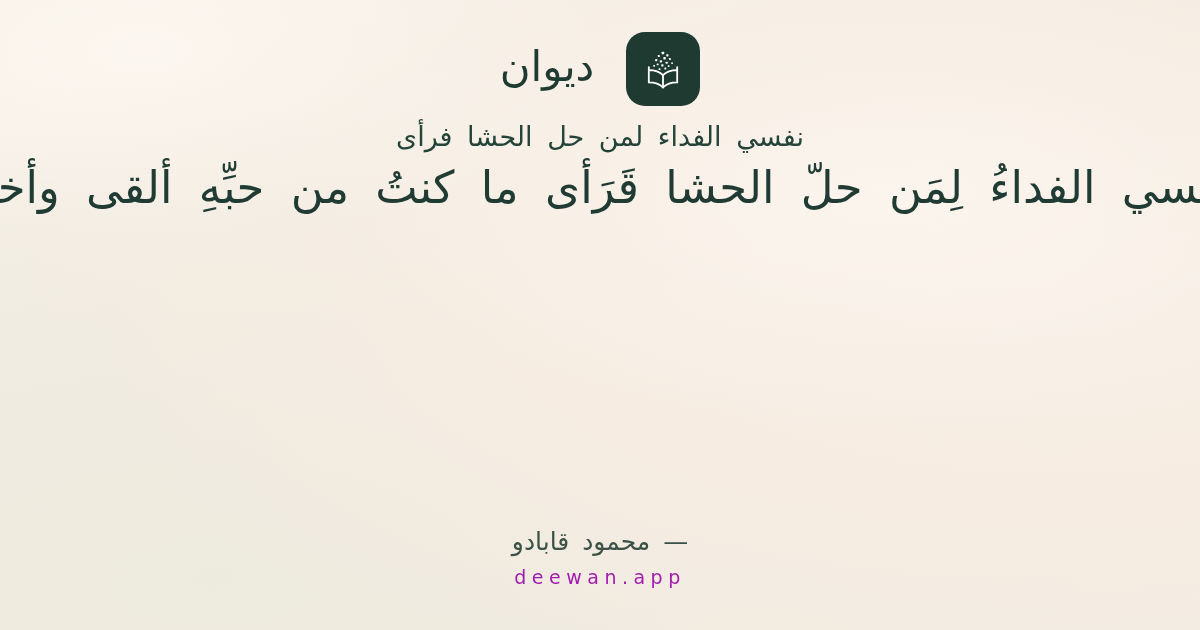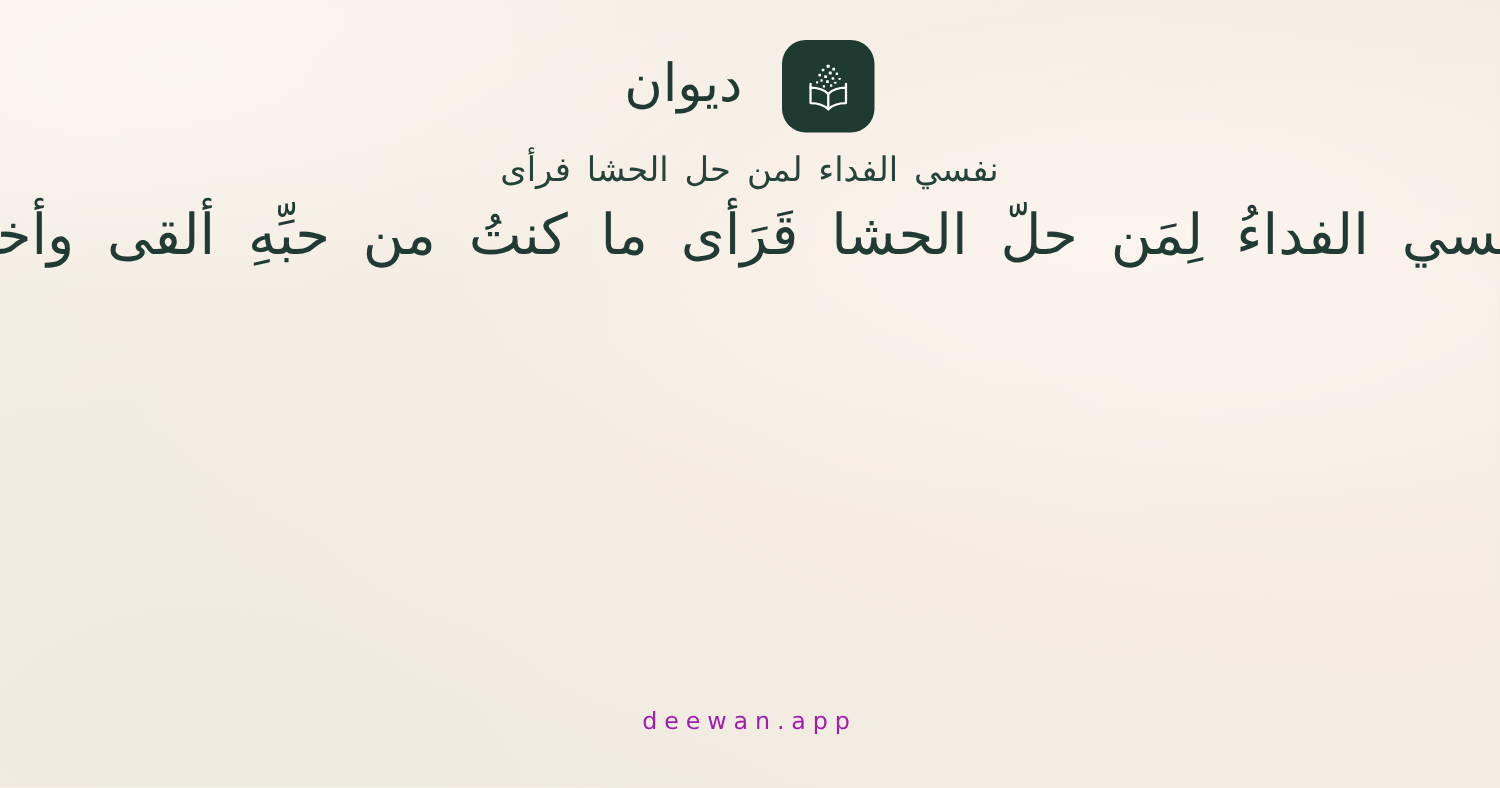"نفسي الفداء لمن حل الحشا" .poem-title { font-family: Liberation Serif, serif -> none }
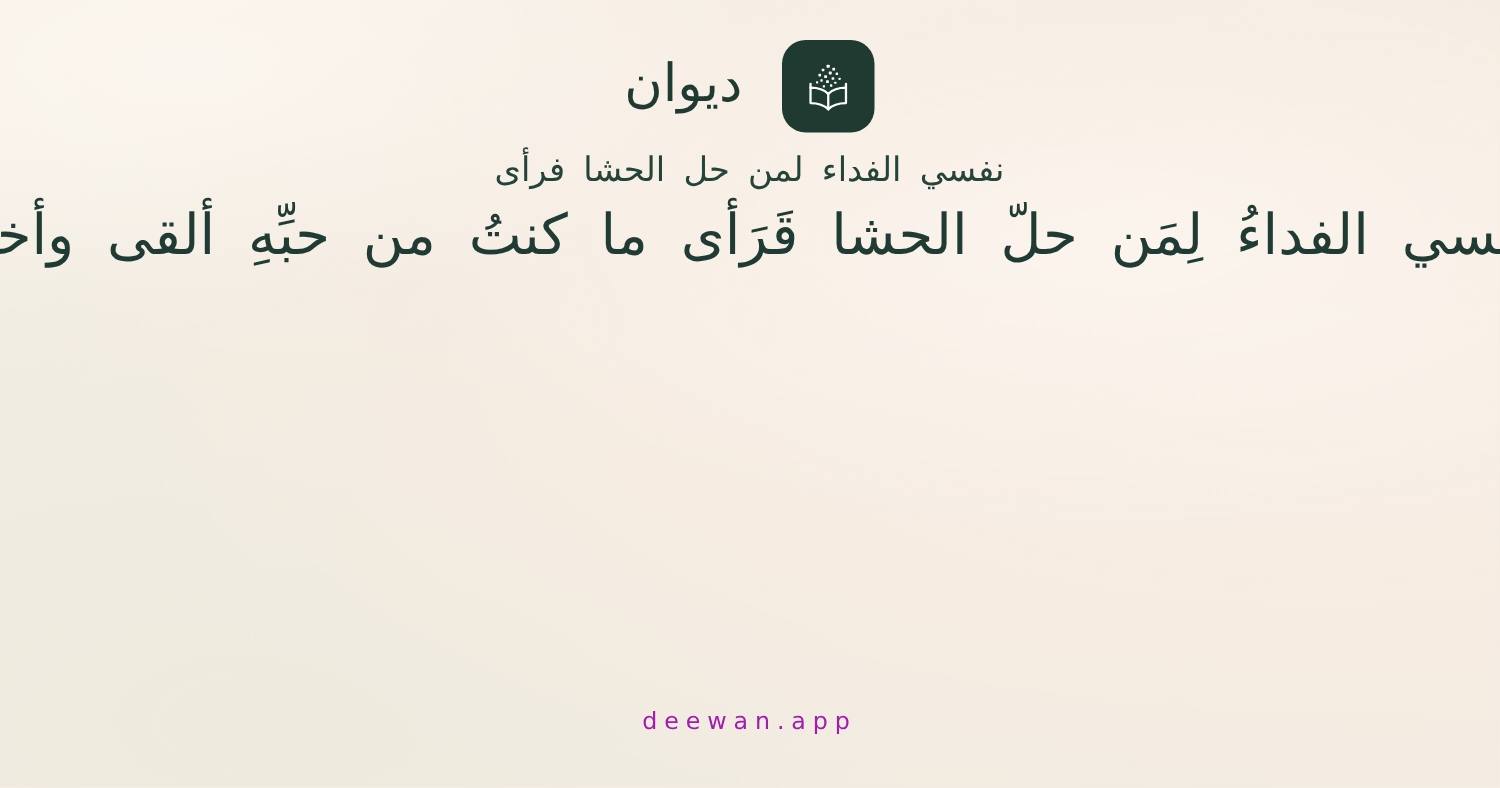"— محمود قابادو" div.author { html: none -> <div>— محمود قابادو</div> }
